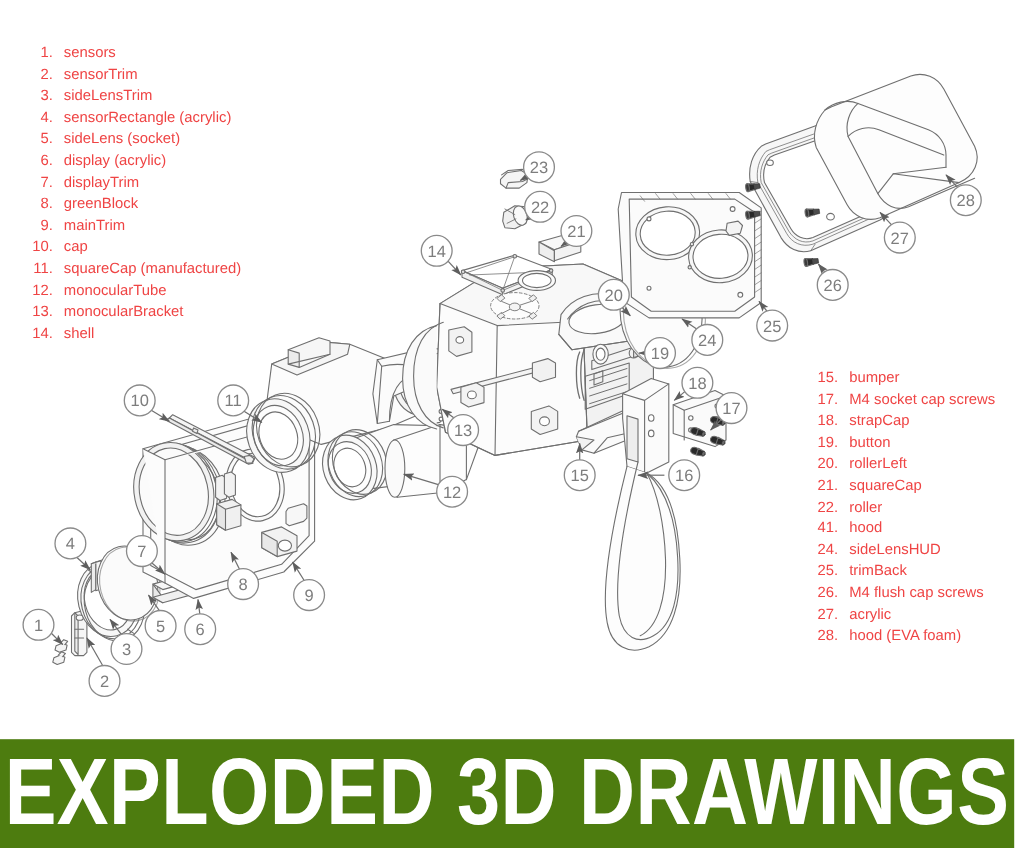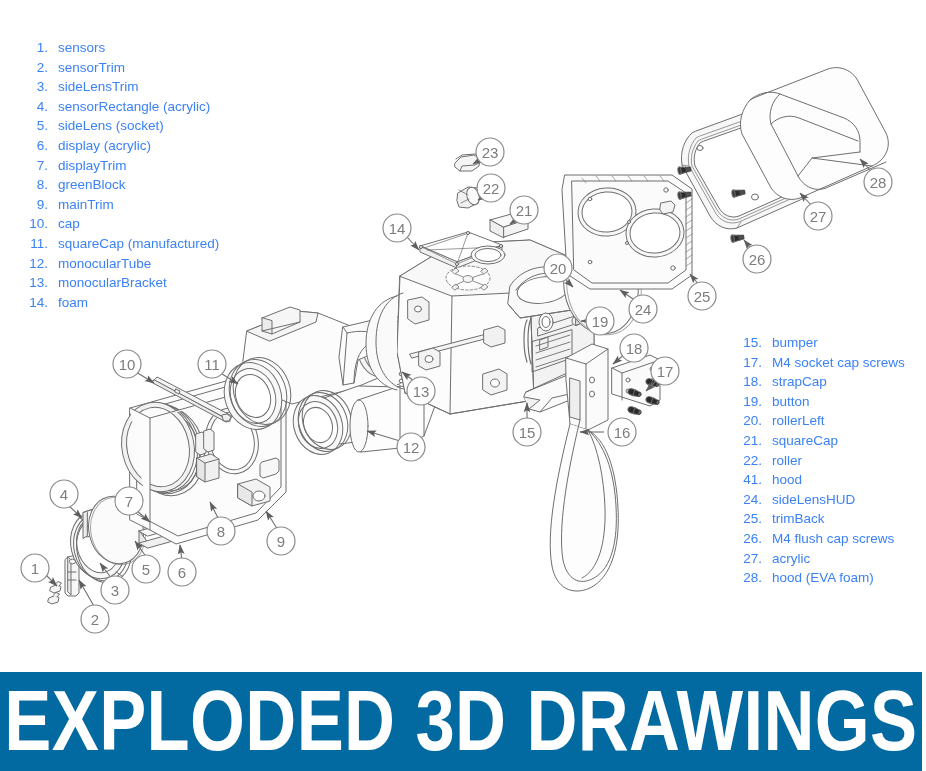"1. sensors" .parts-list { color: #3b82f6 -> #ef4444 }
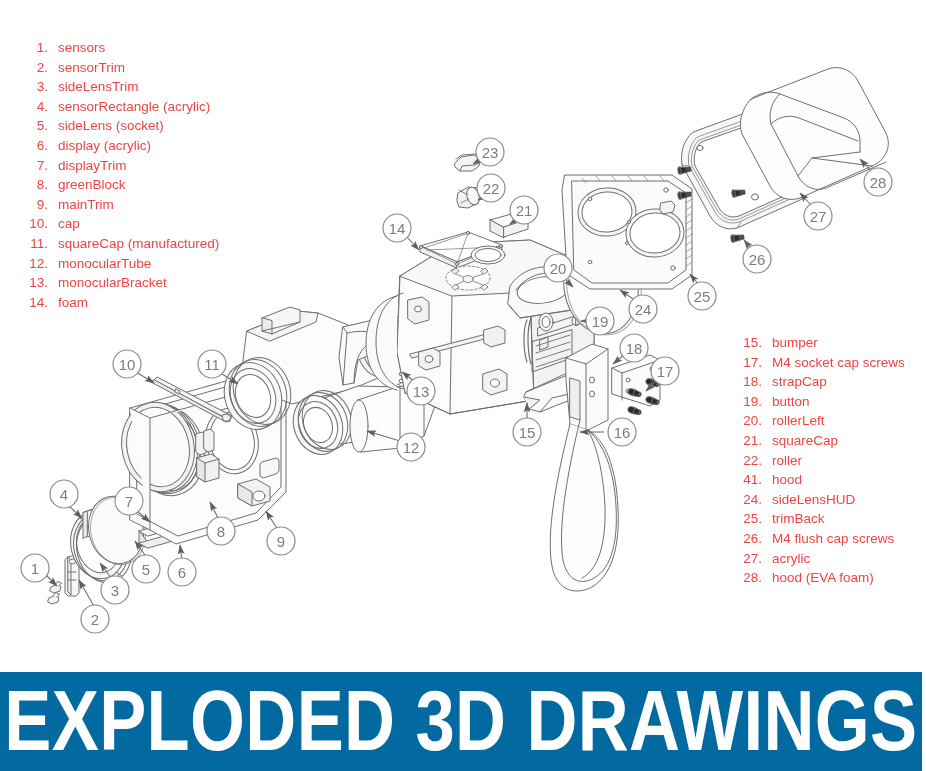"foam" span.lbl { text: foam -> shell }
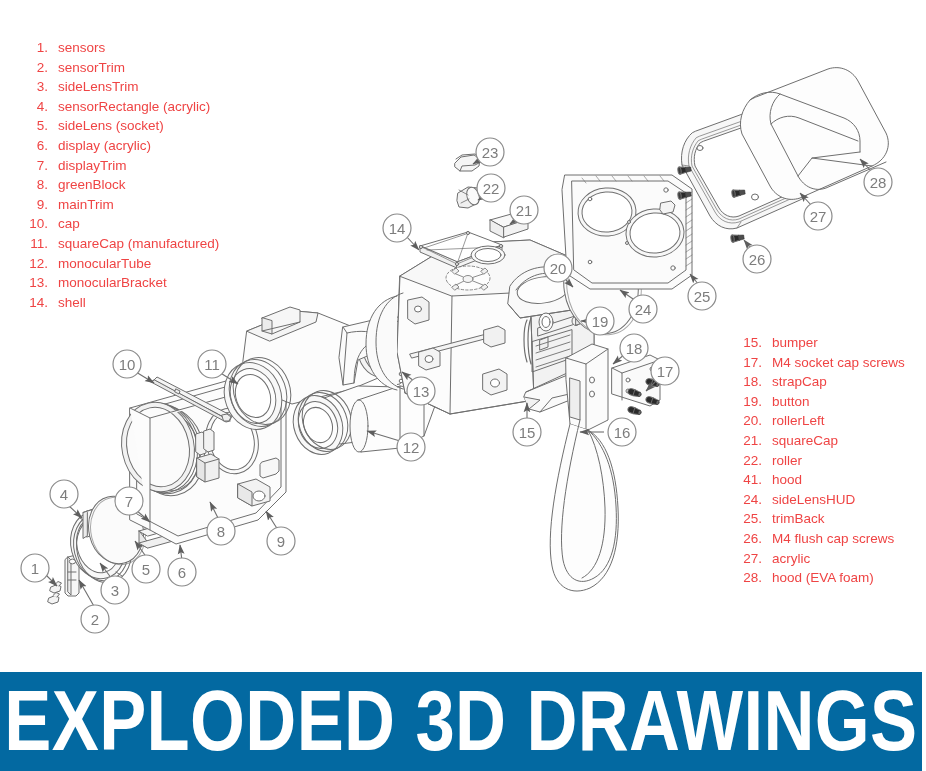"EXPLODED 3D DRAWINGS" #title-banner { background: #0369a1 -> #4d7c0f }
